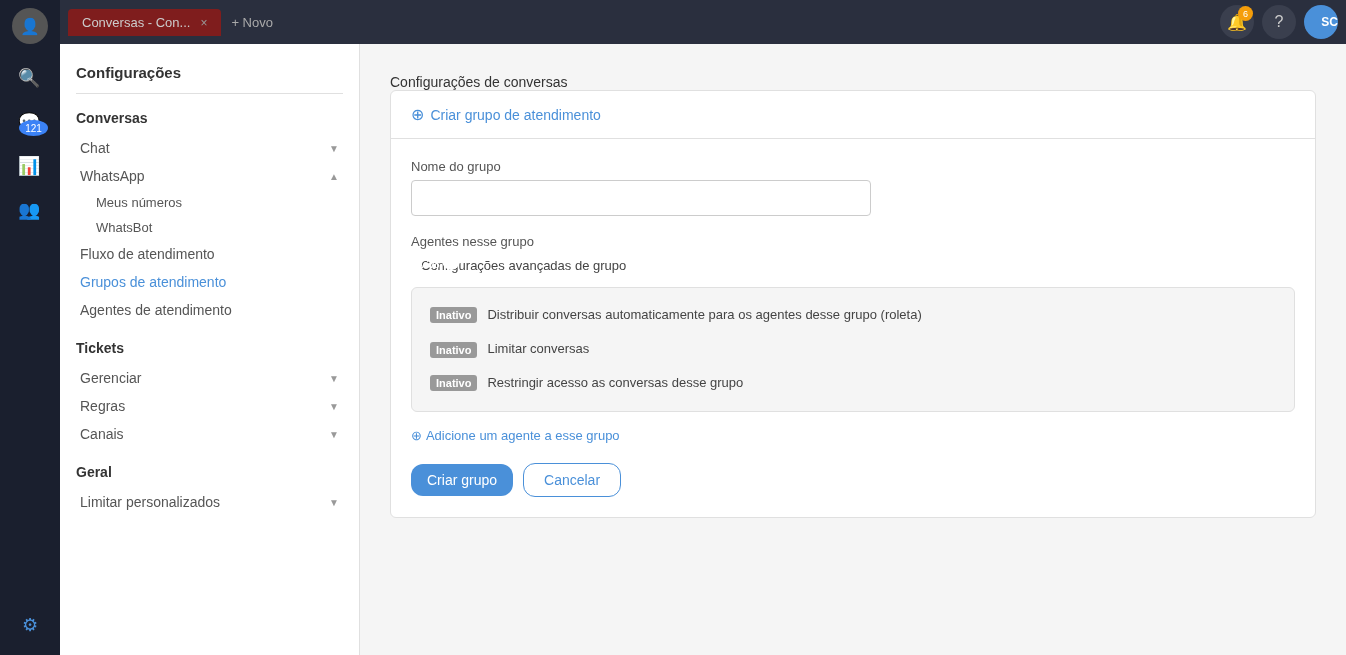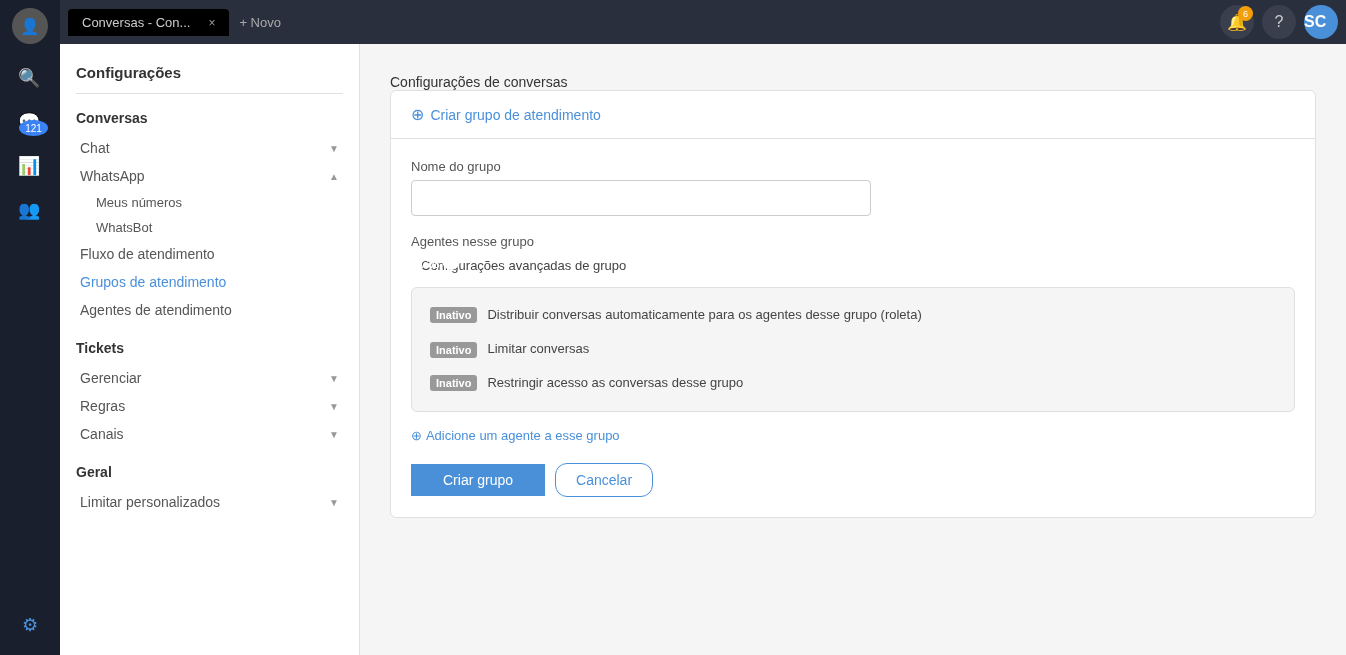"Conversas - Con..." .tab-bar .tab { background: #000000 -> #7f1d1d; gap: 18px -> 10px }
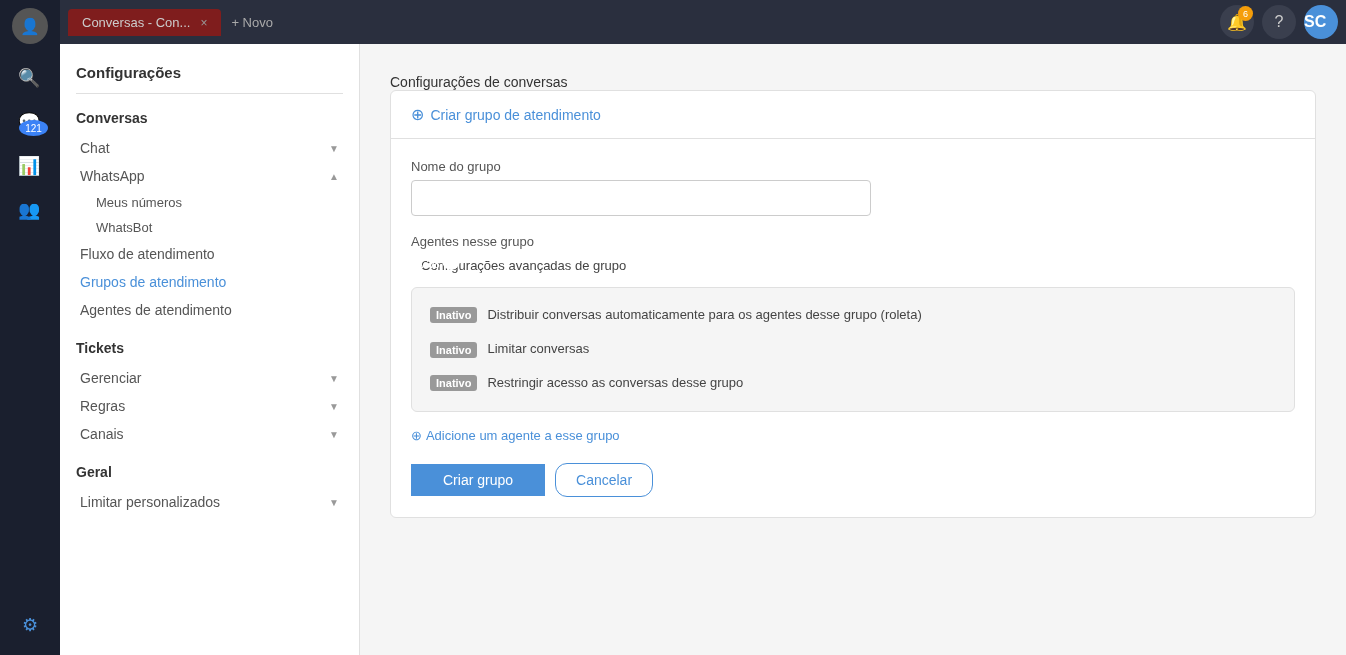"SC" .tab-bar-right .user-avatar { font-size: 16px -> 12px; justify-content: flex-start -> flex-end }
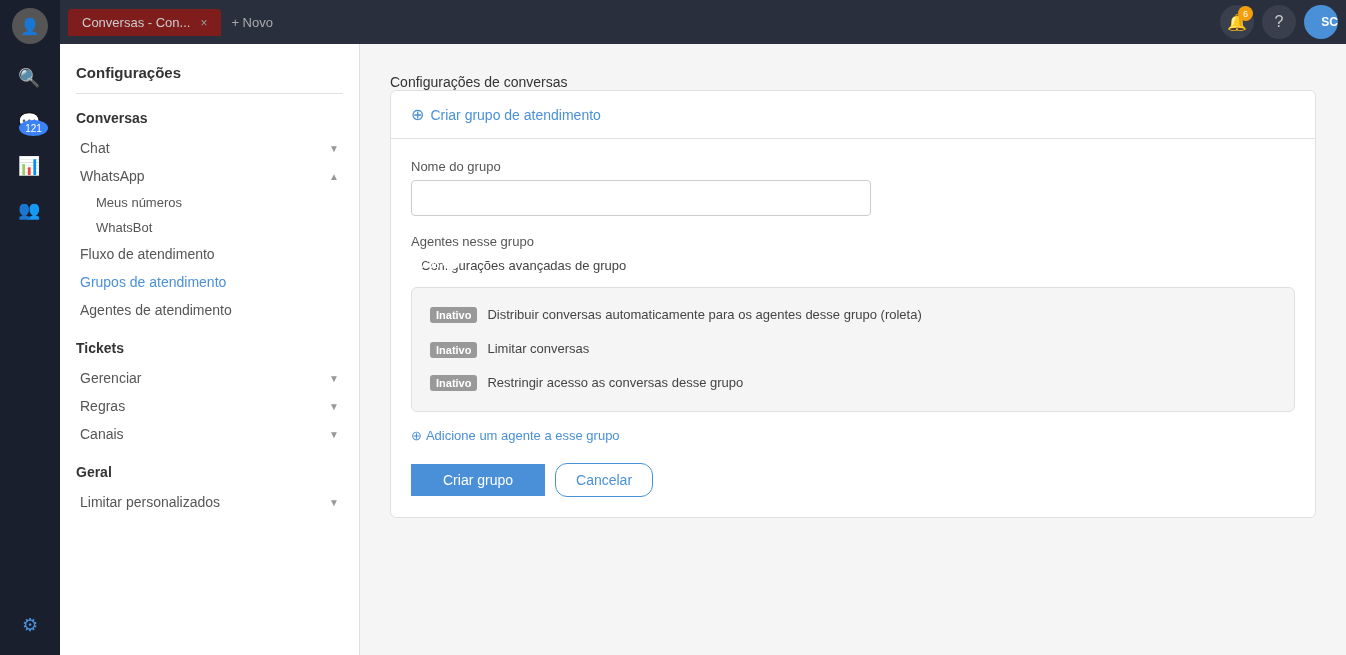"Criar grupo" .btn-primary { border-radius: 0 -> 12px; padding: 8px 32px -> 8px 16px }
